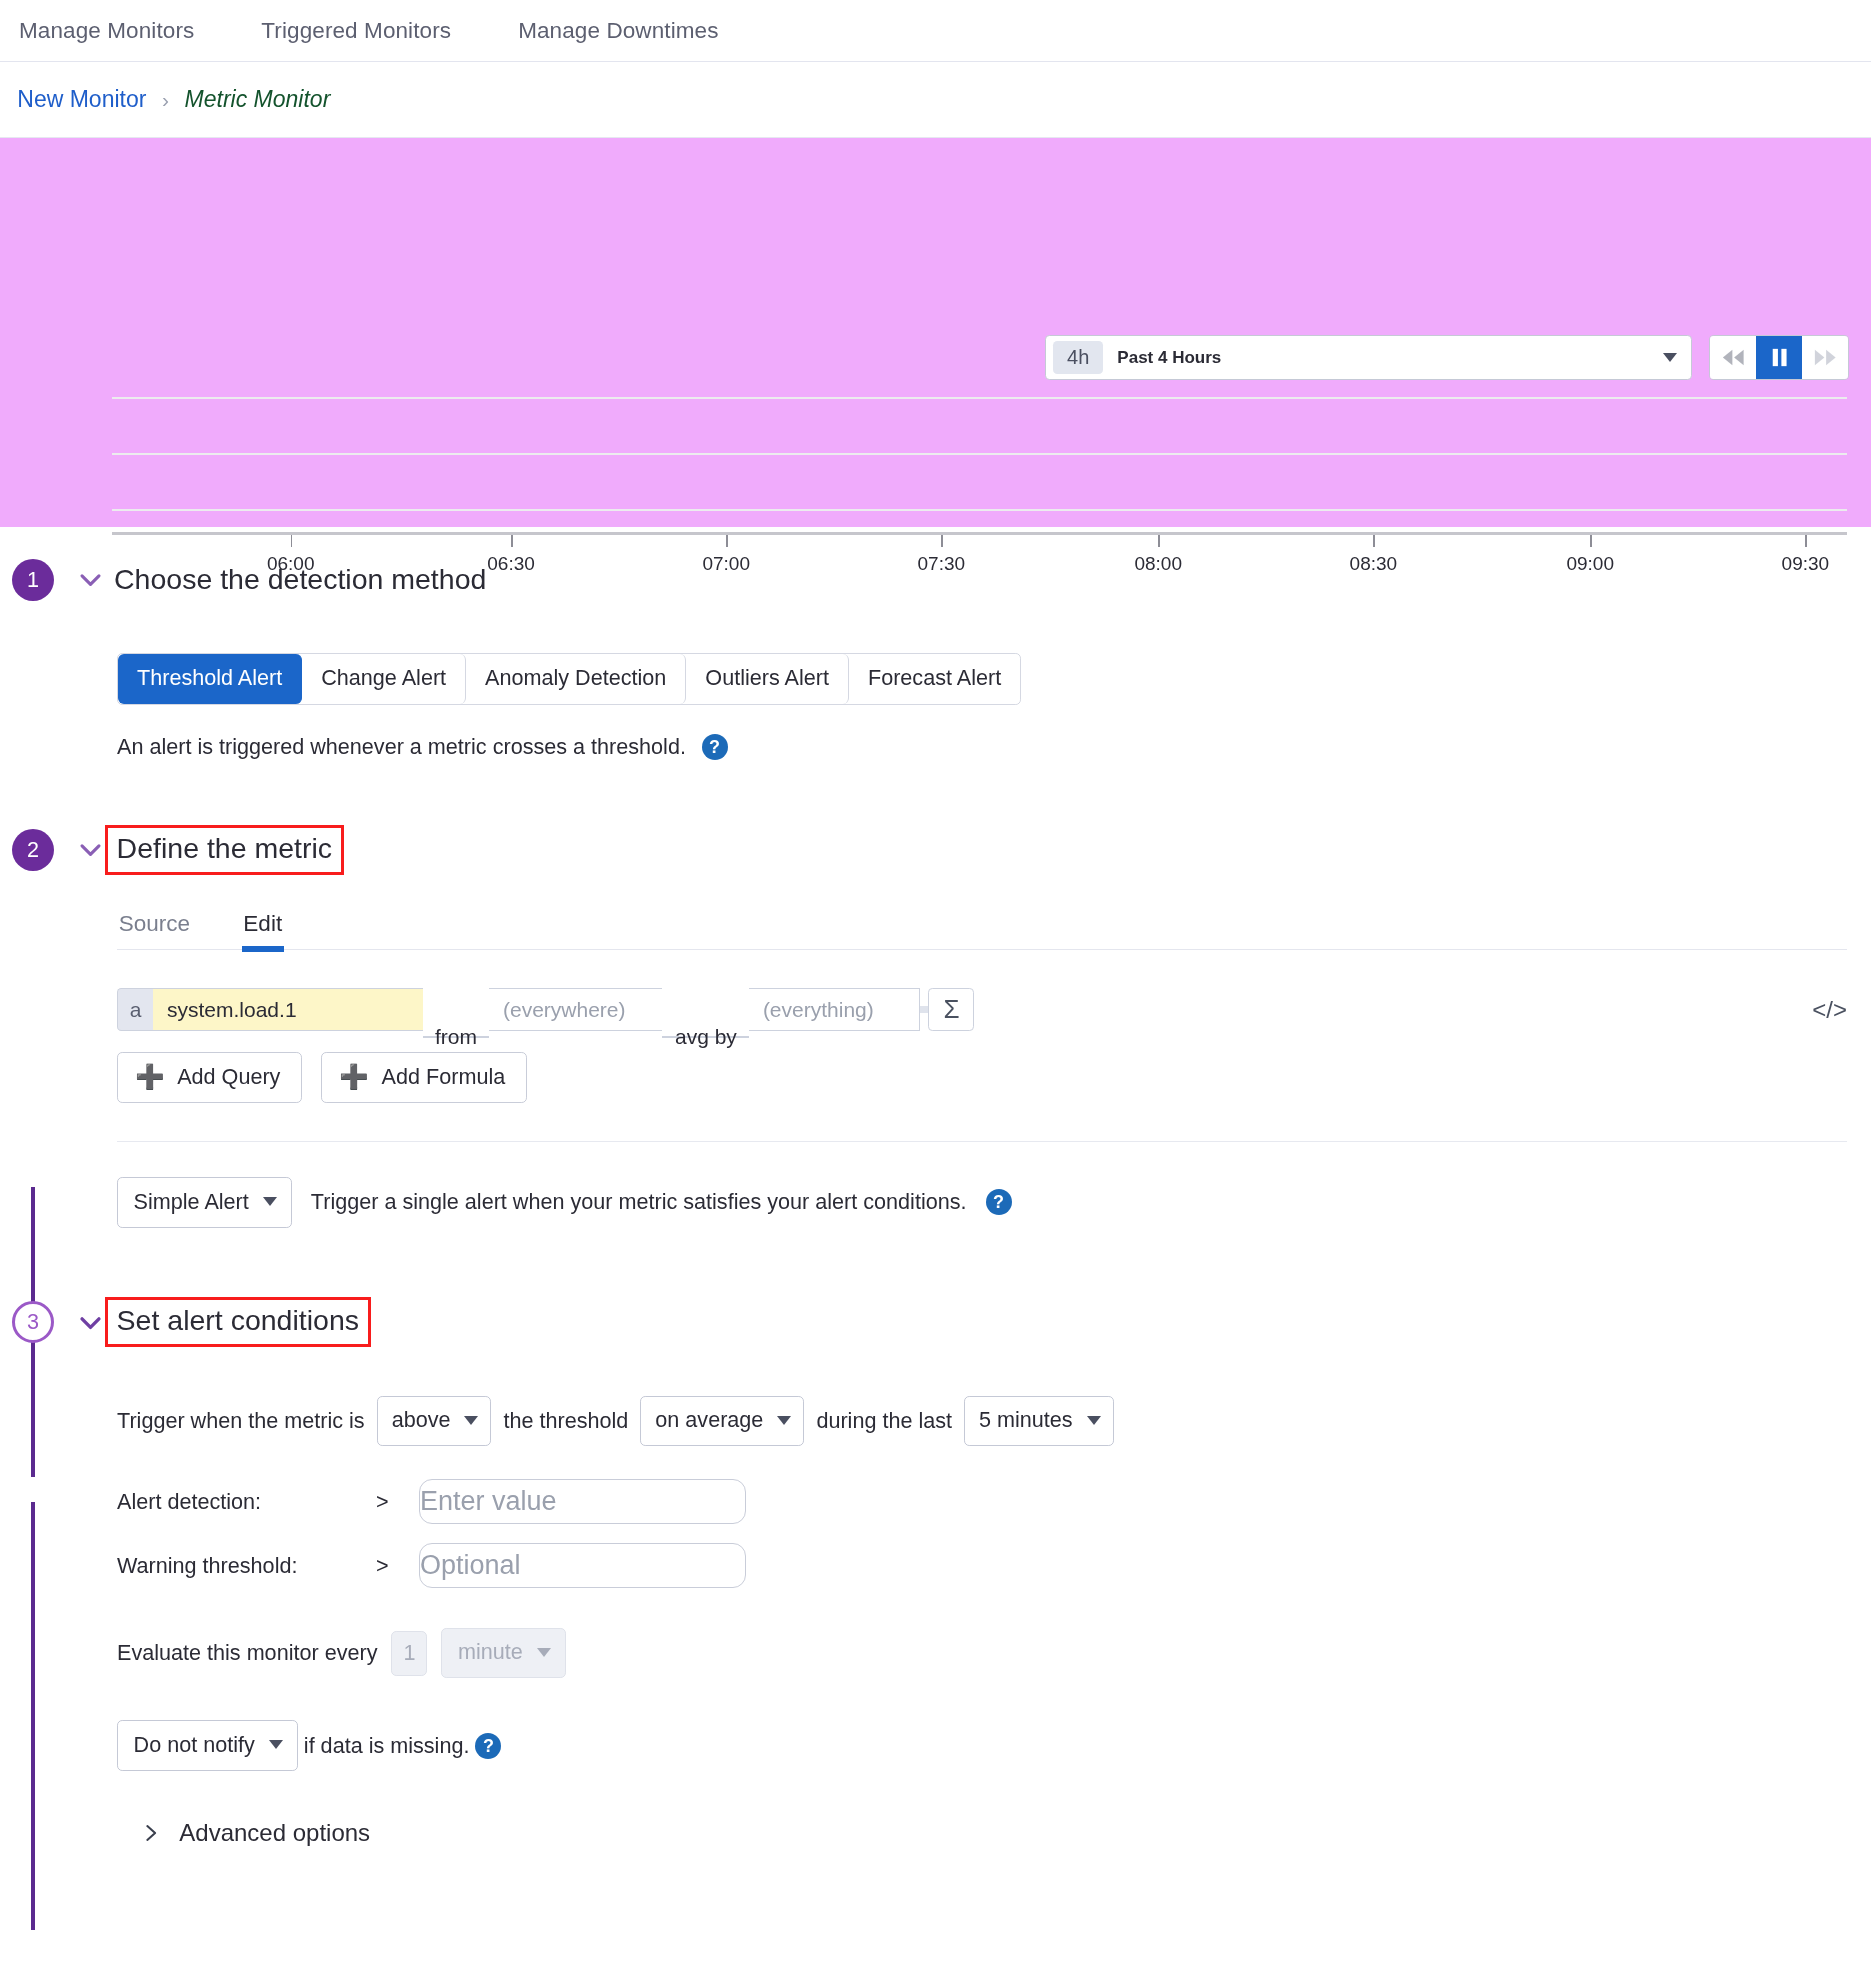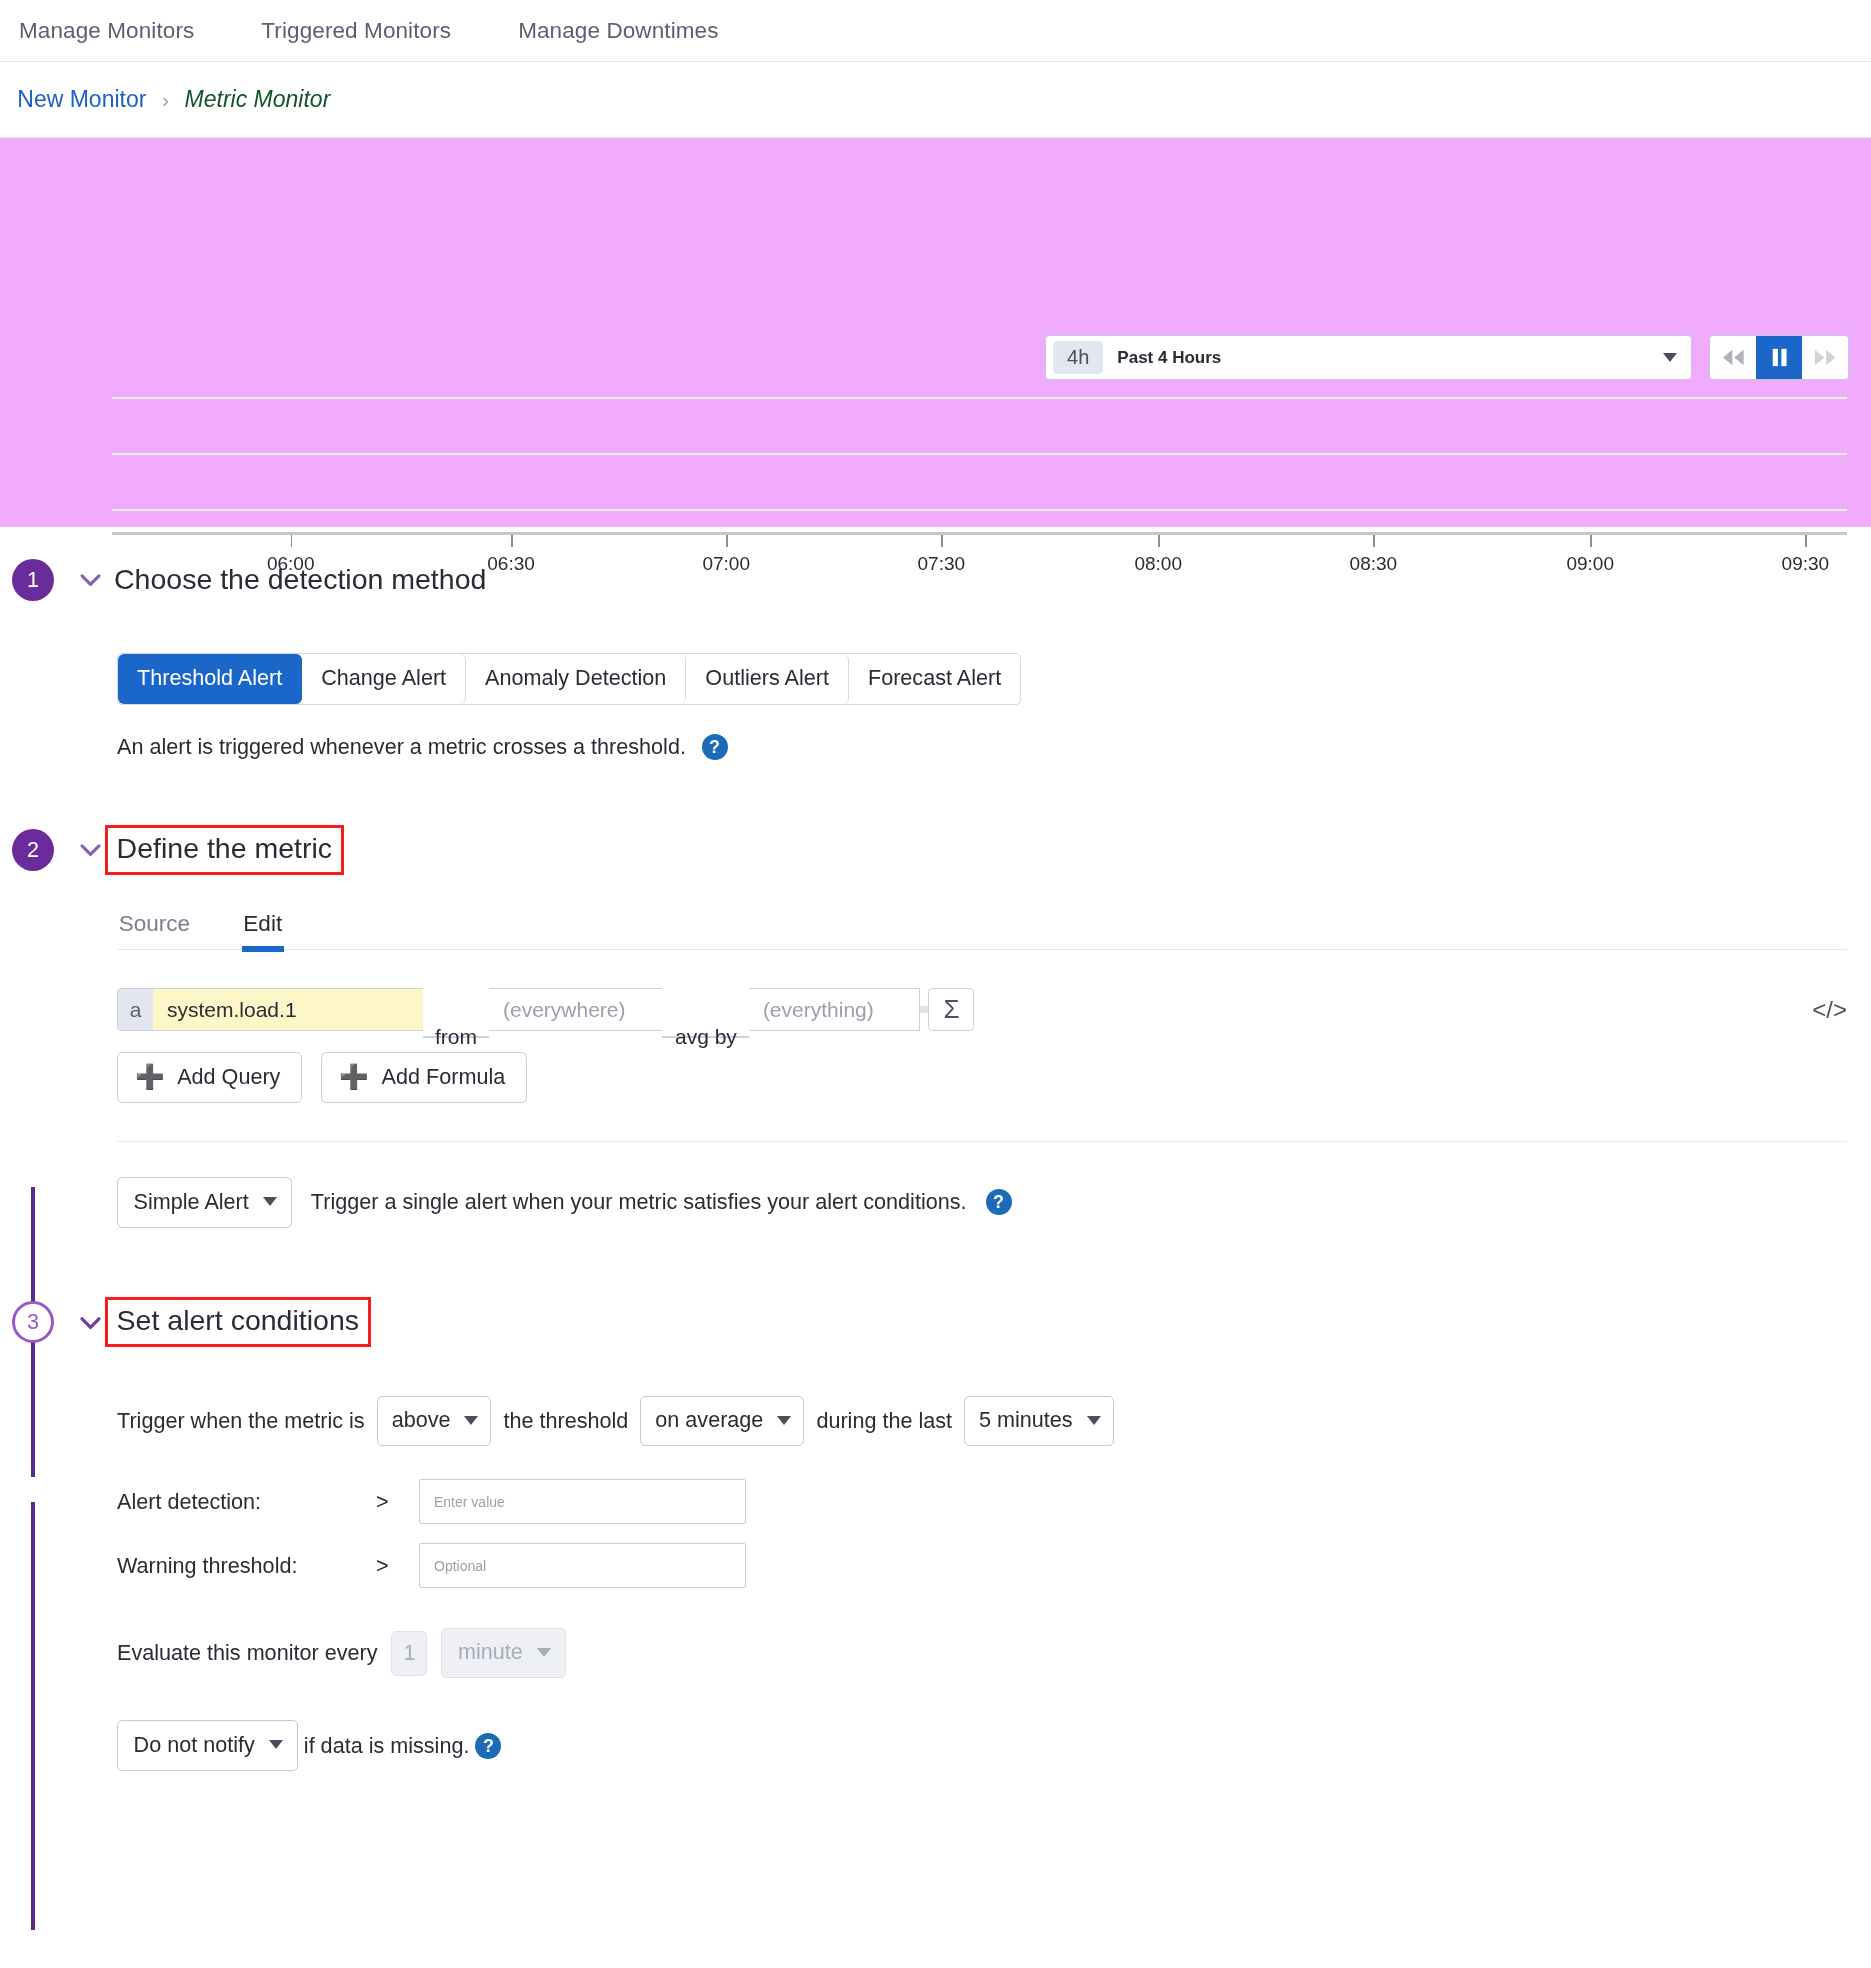"Enter value" .thr-input { border-radius: 2px -> 13px; font-size: 14px -> 27px; padding-left: 14px -> none }
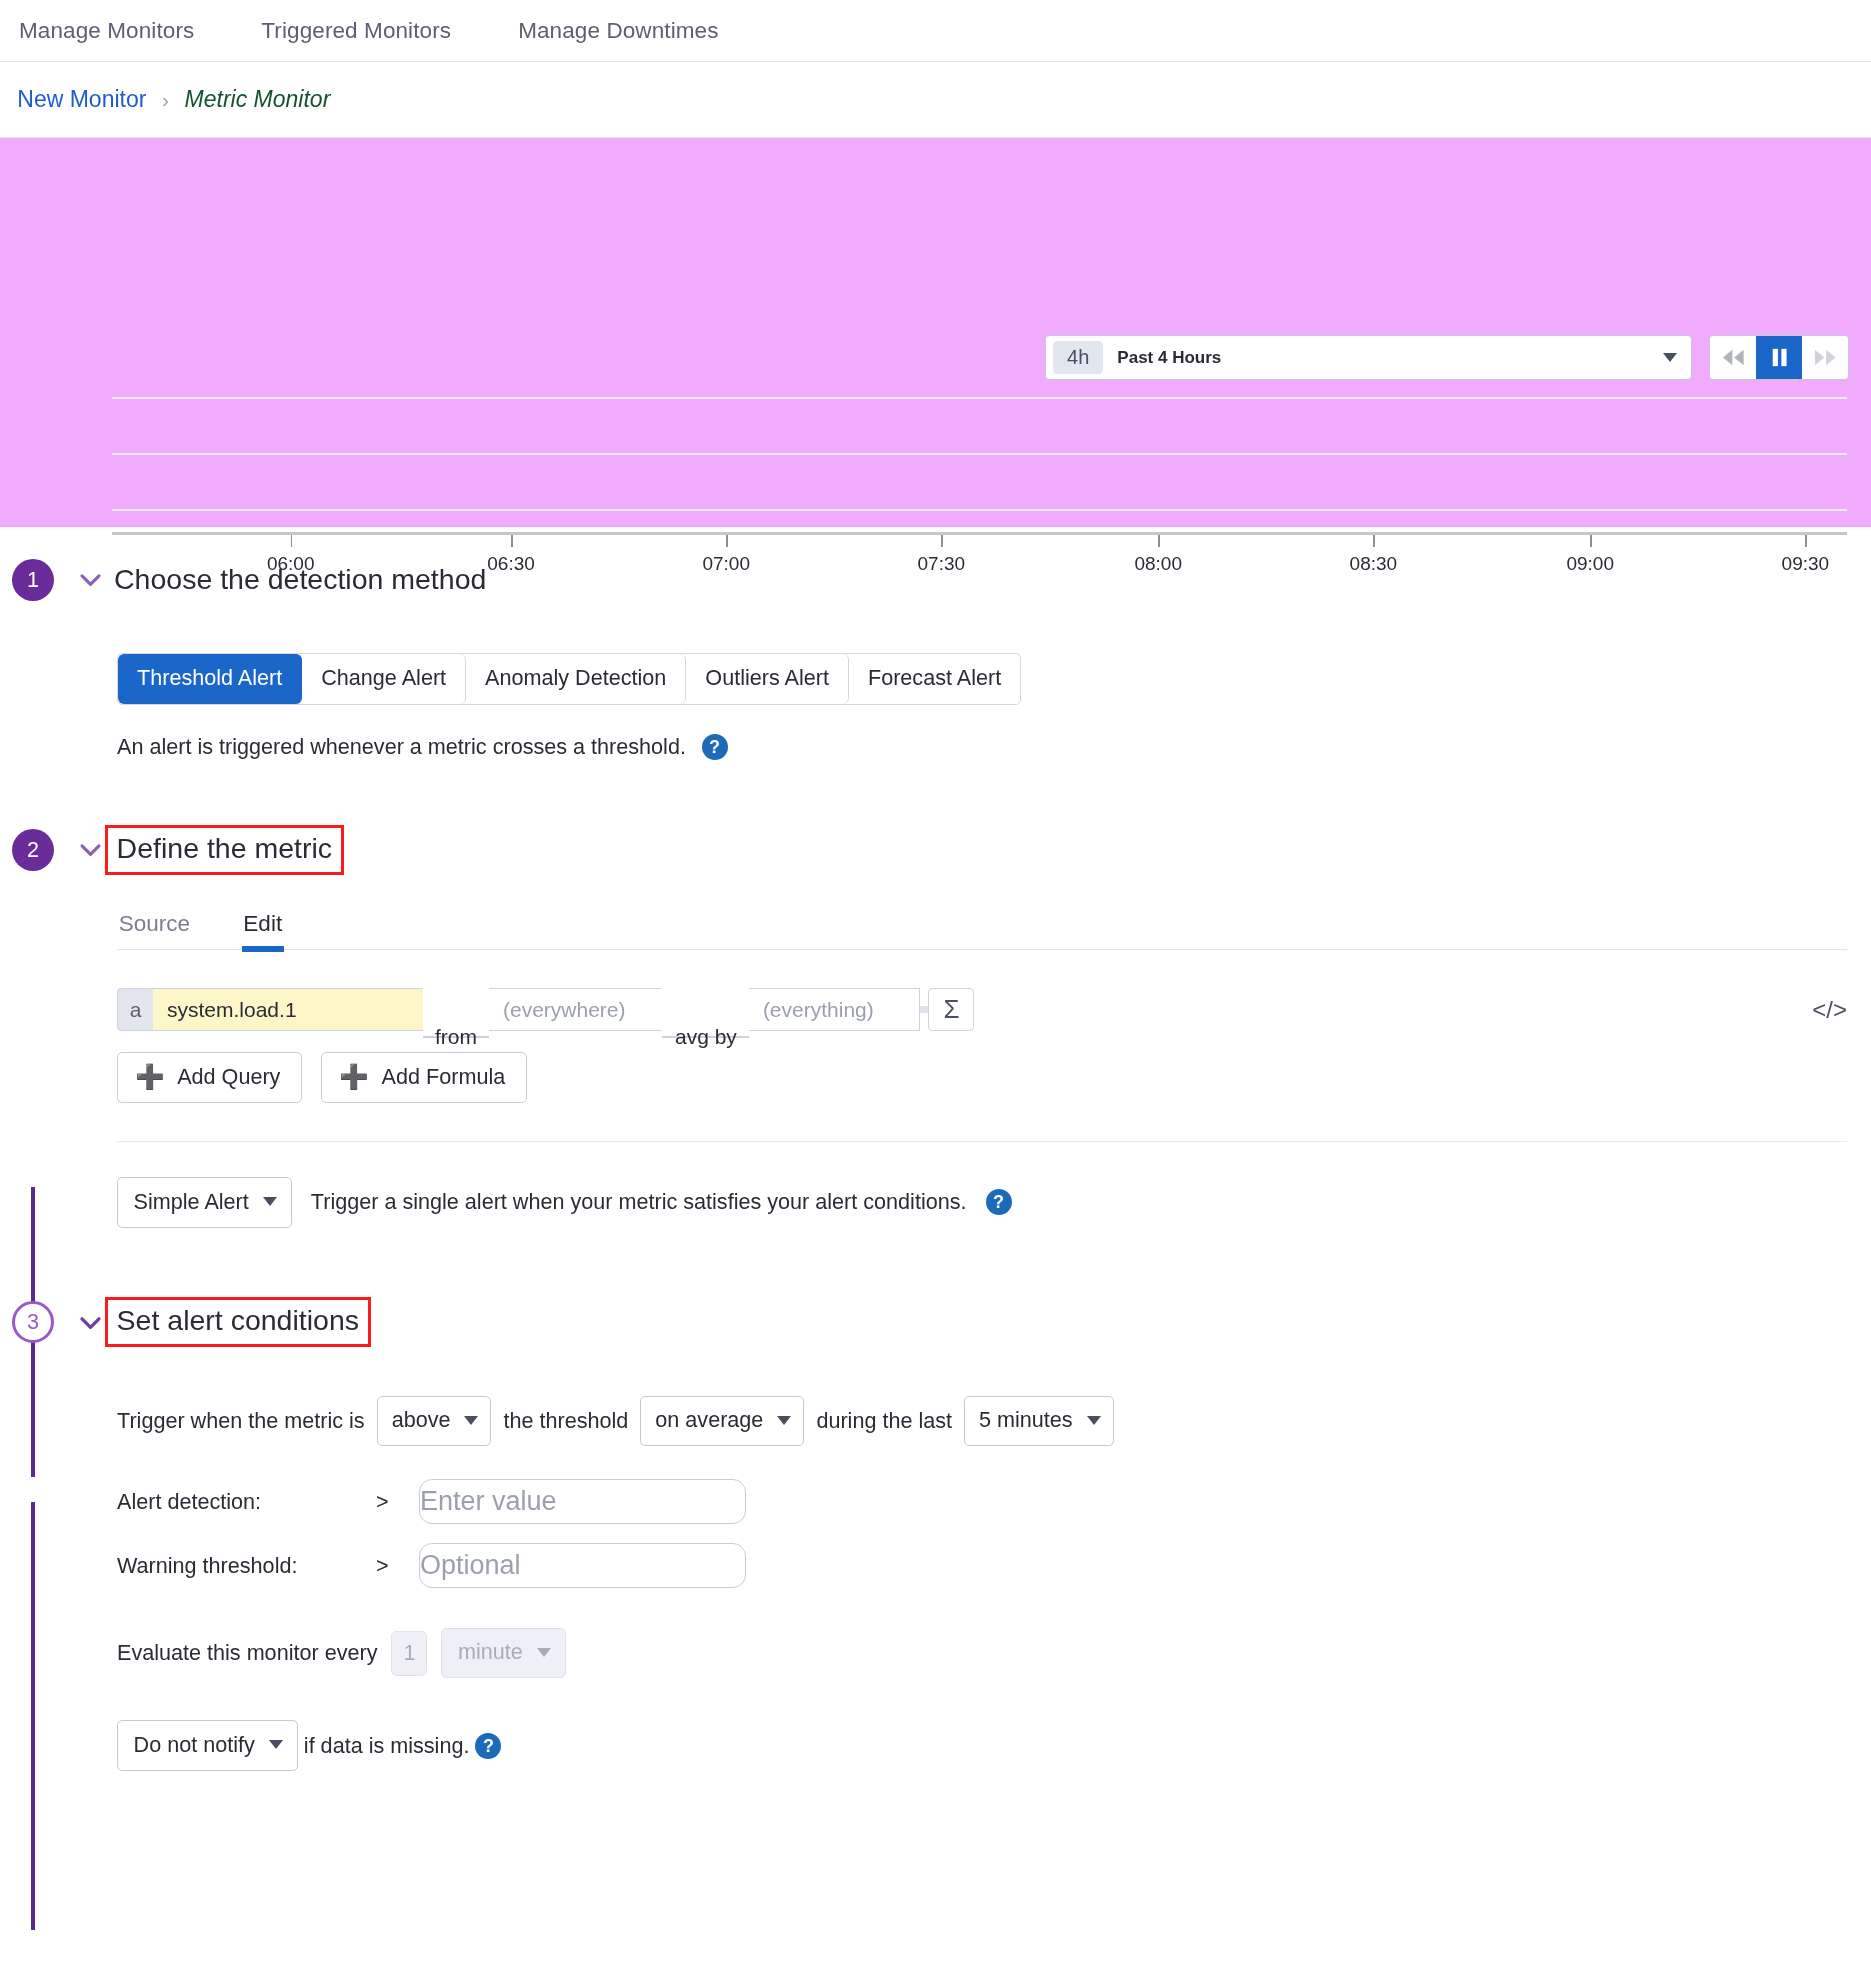"Advanced options" div.adv-row { html: none -> <div> <svg> <polyline></polyline> </svg> <span>Advanced options</span> </div> }
